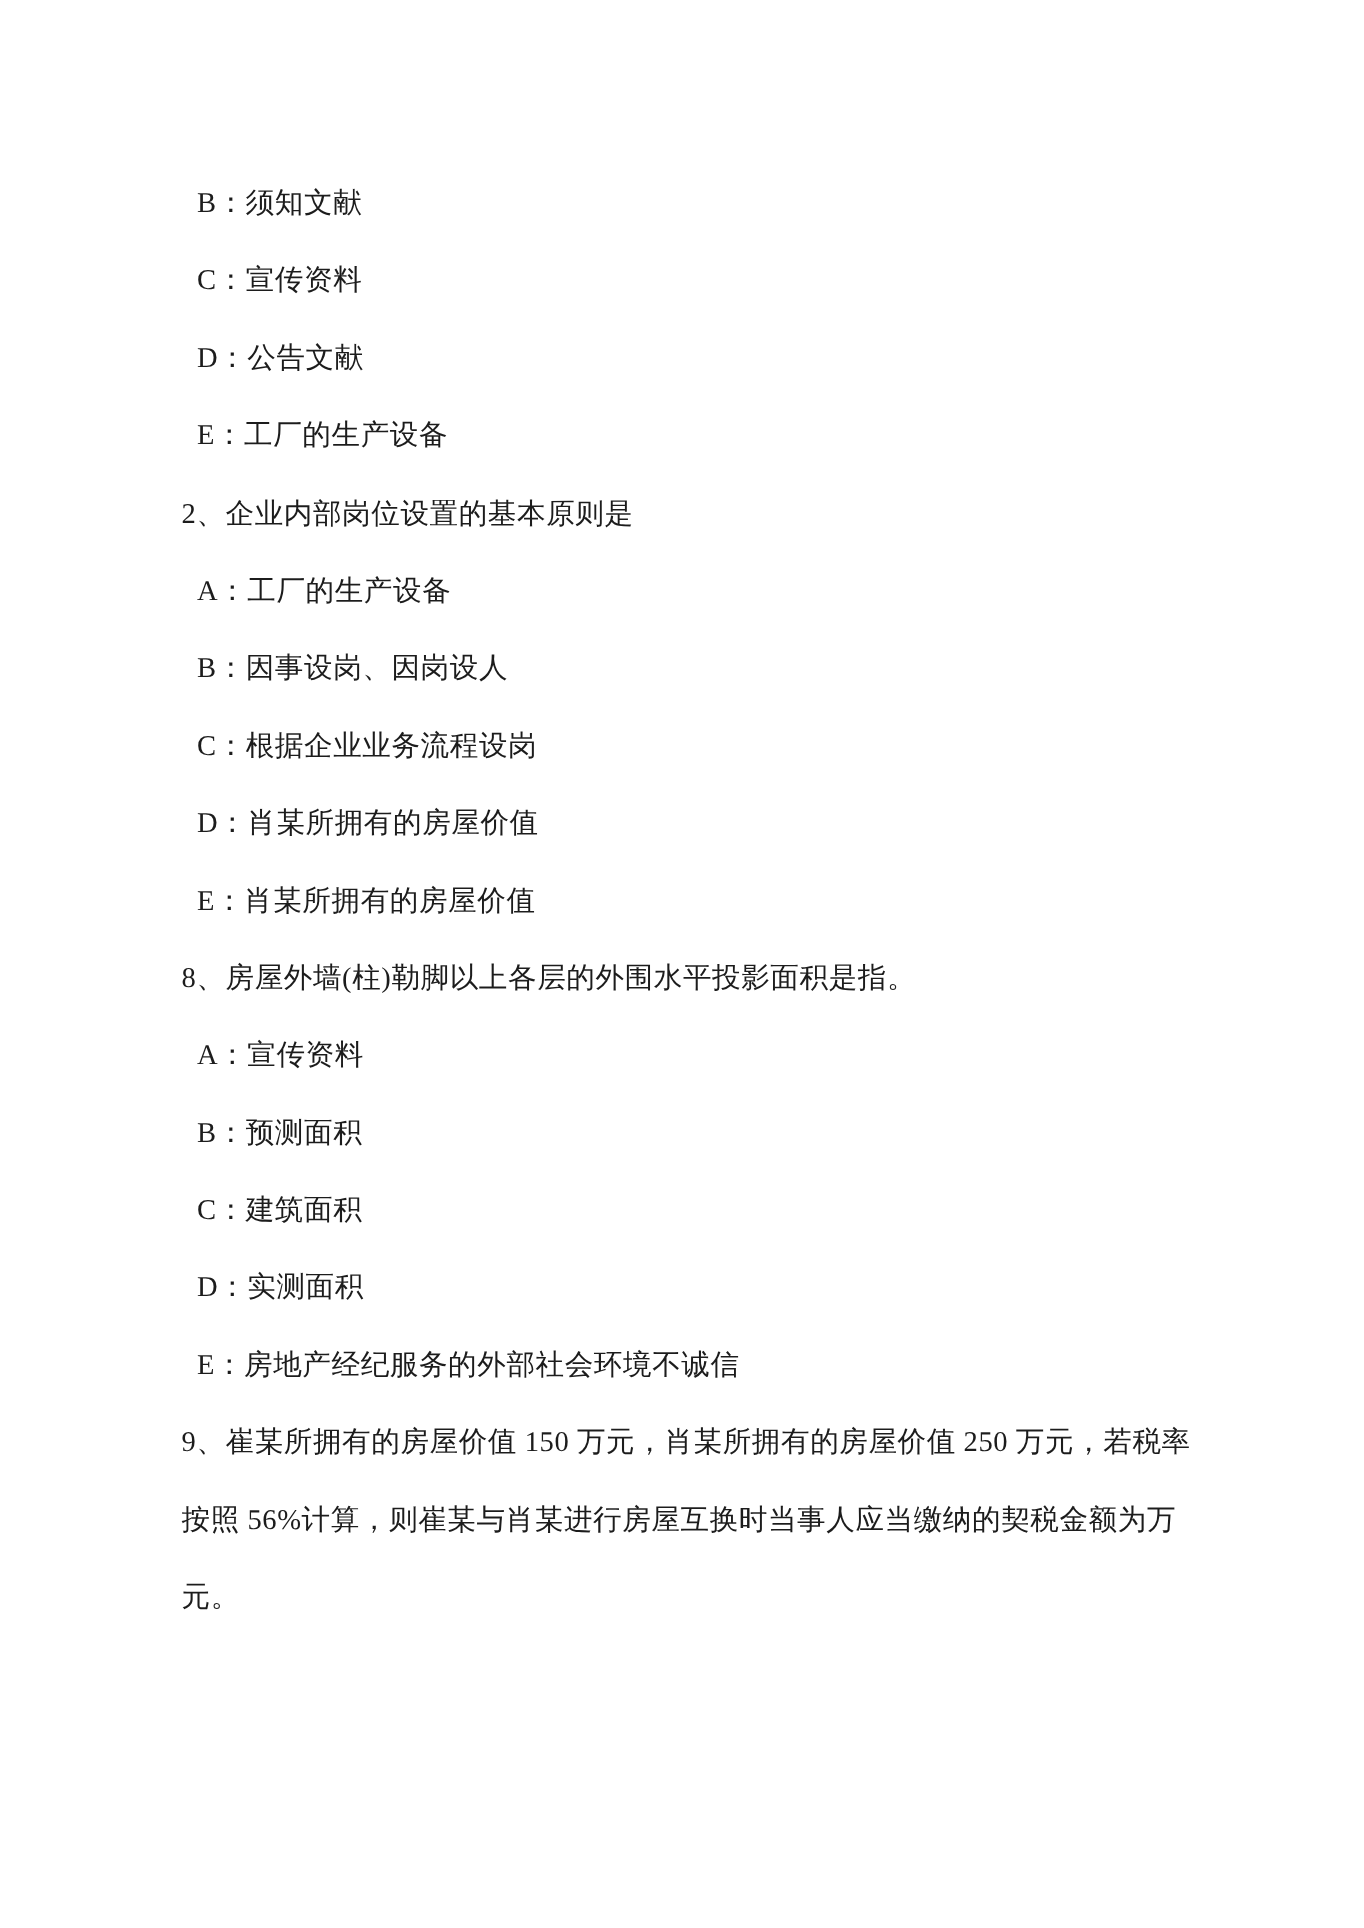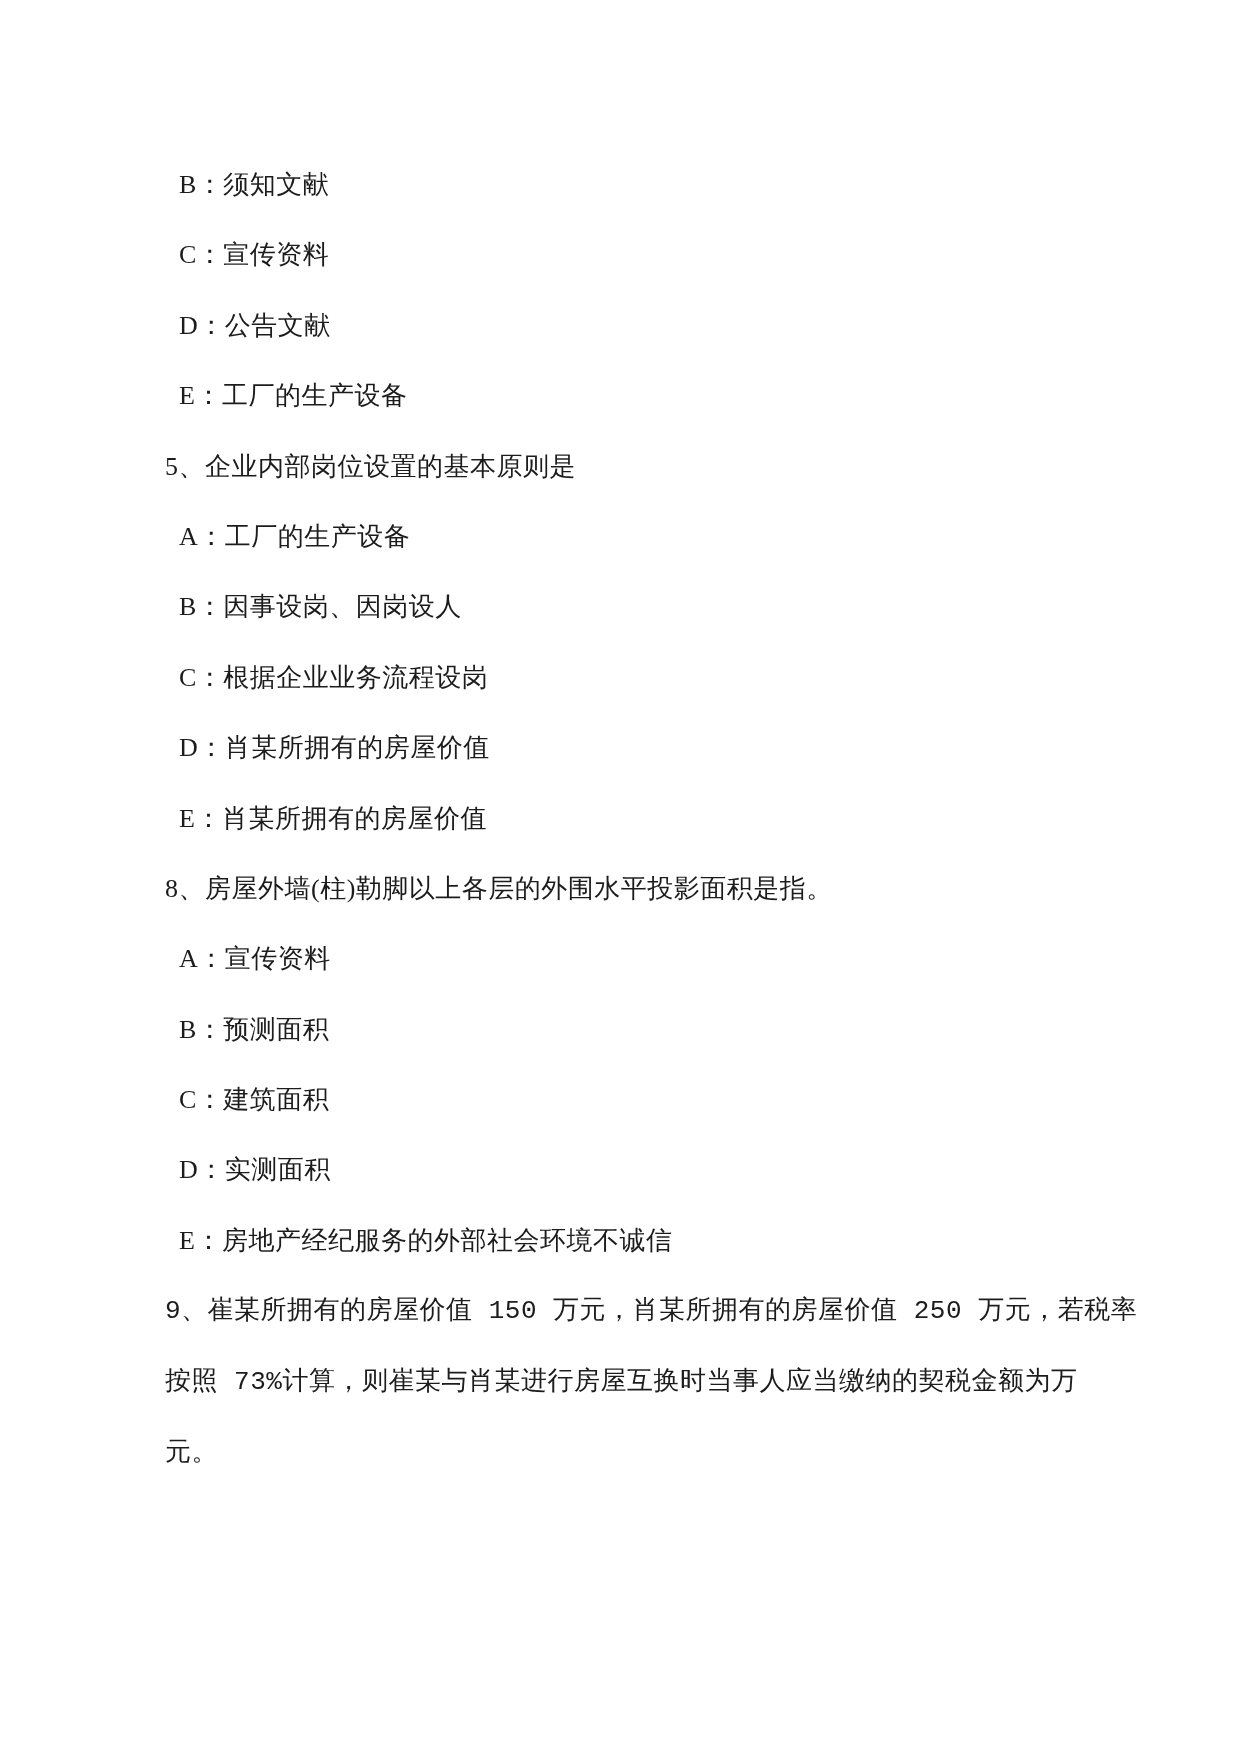"5、企业内部岗位设置的基本原则是" div.line { text: 5 -> 2 }
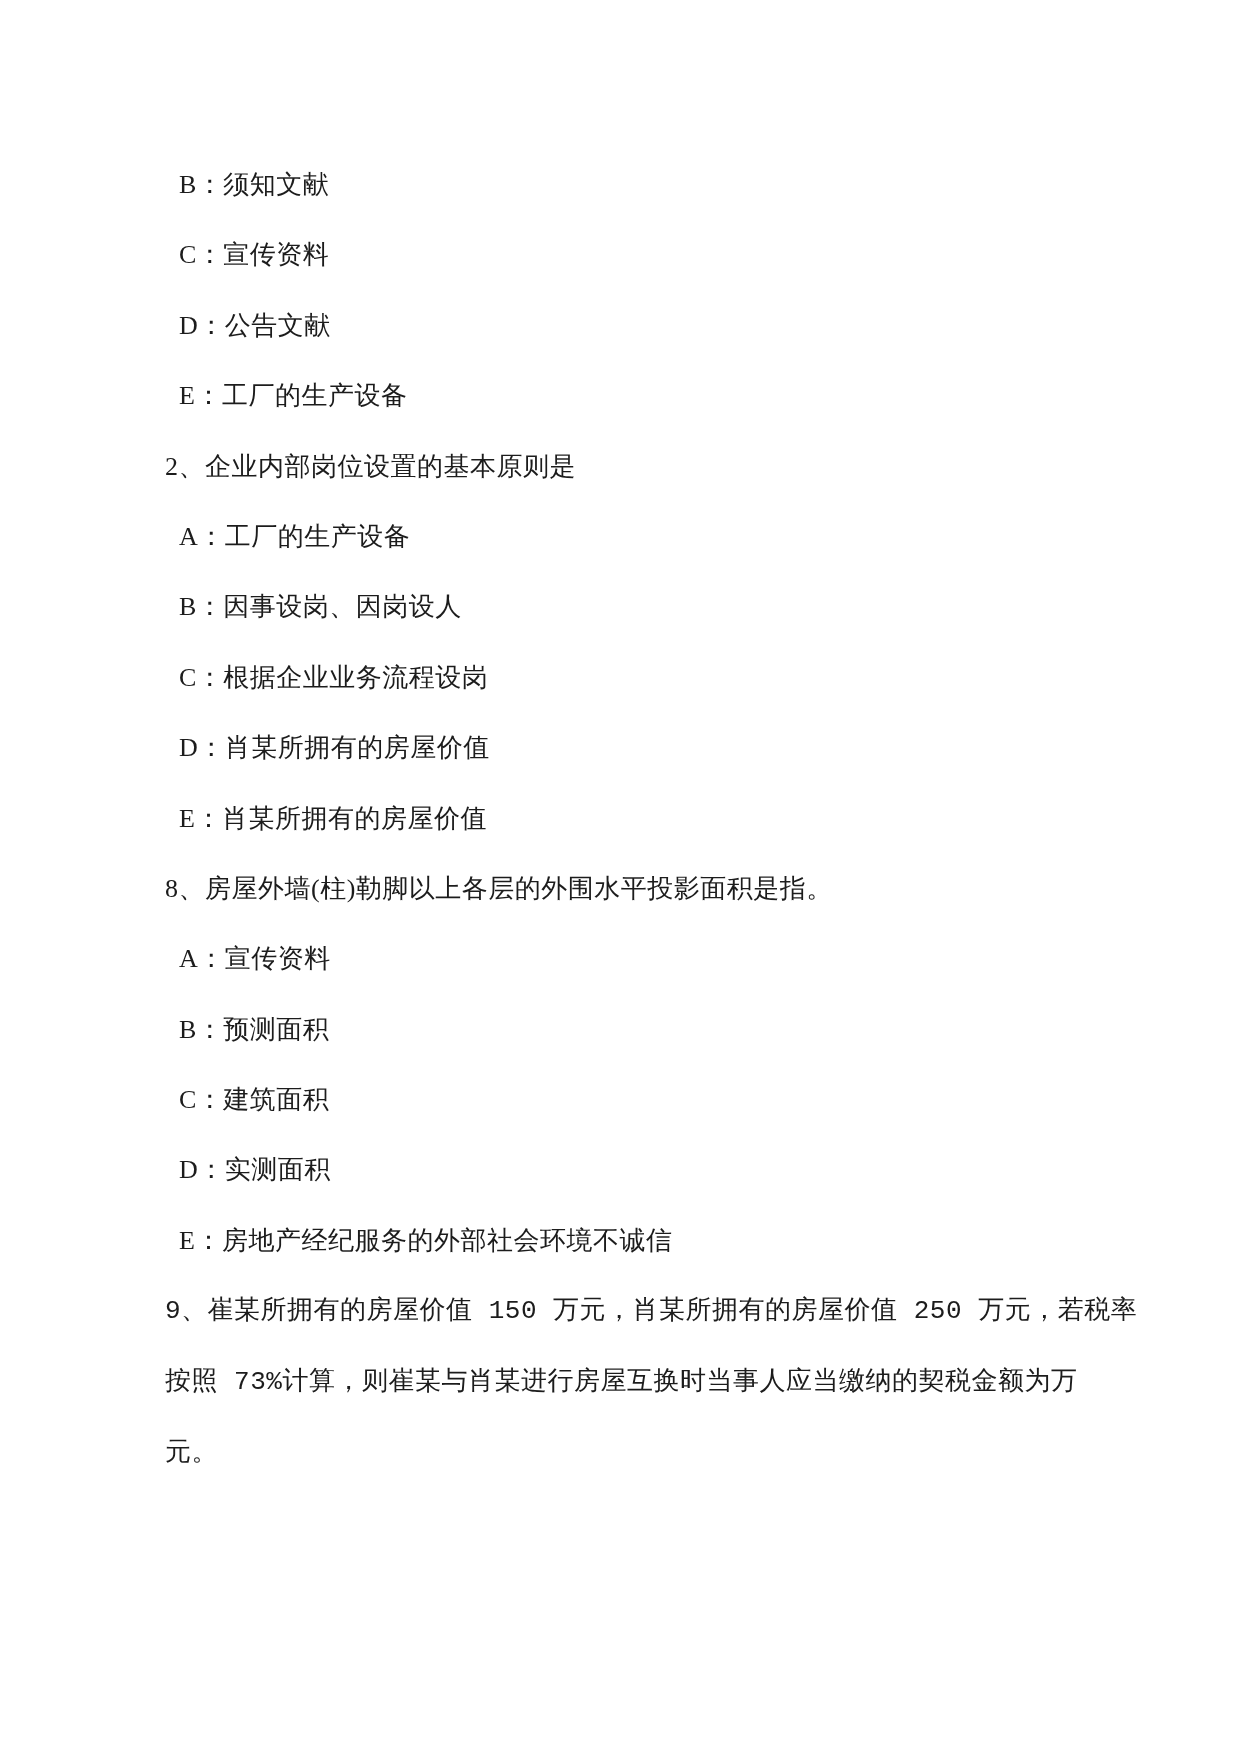"9、崔某所拥有的房屋价值 150 万元，肖某所拥有的房屋价值 250" .t-question-justified, .t-continuation-justified { font-family: Liberation Mono, monospace -> none }
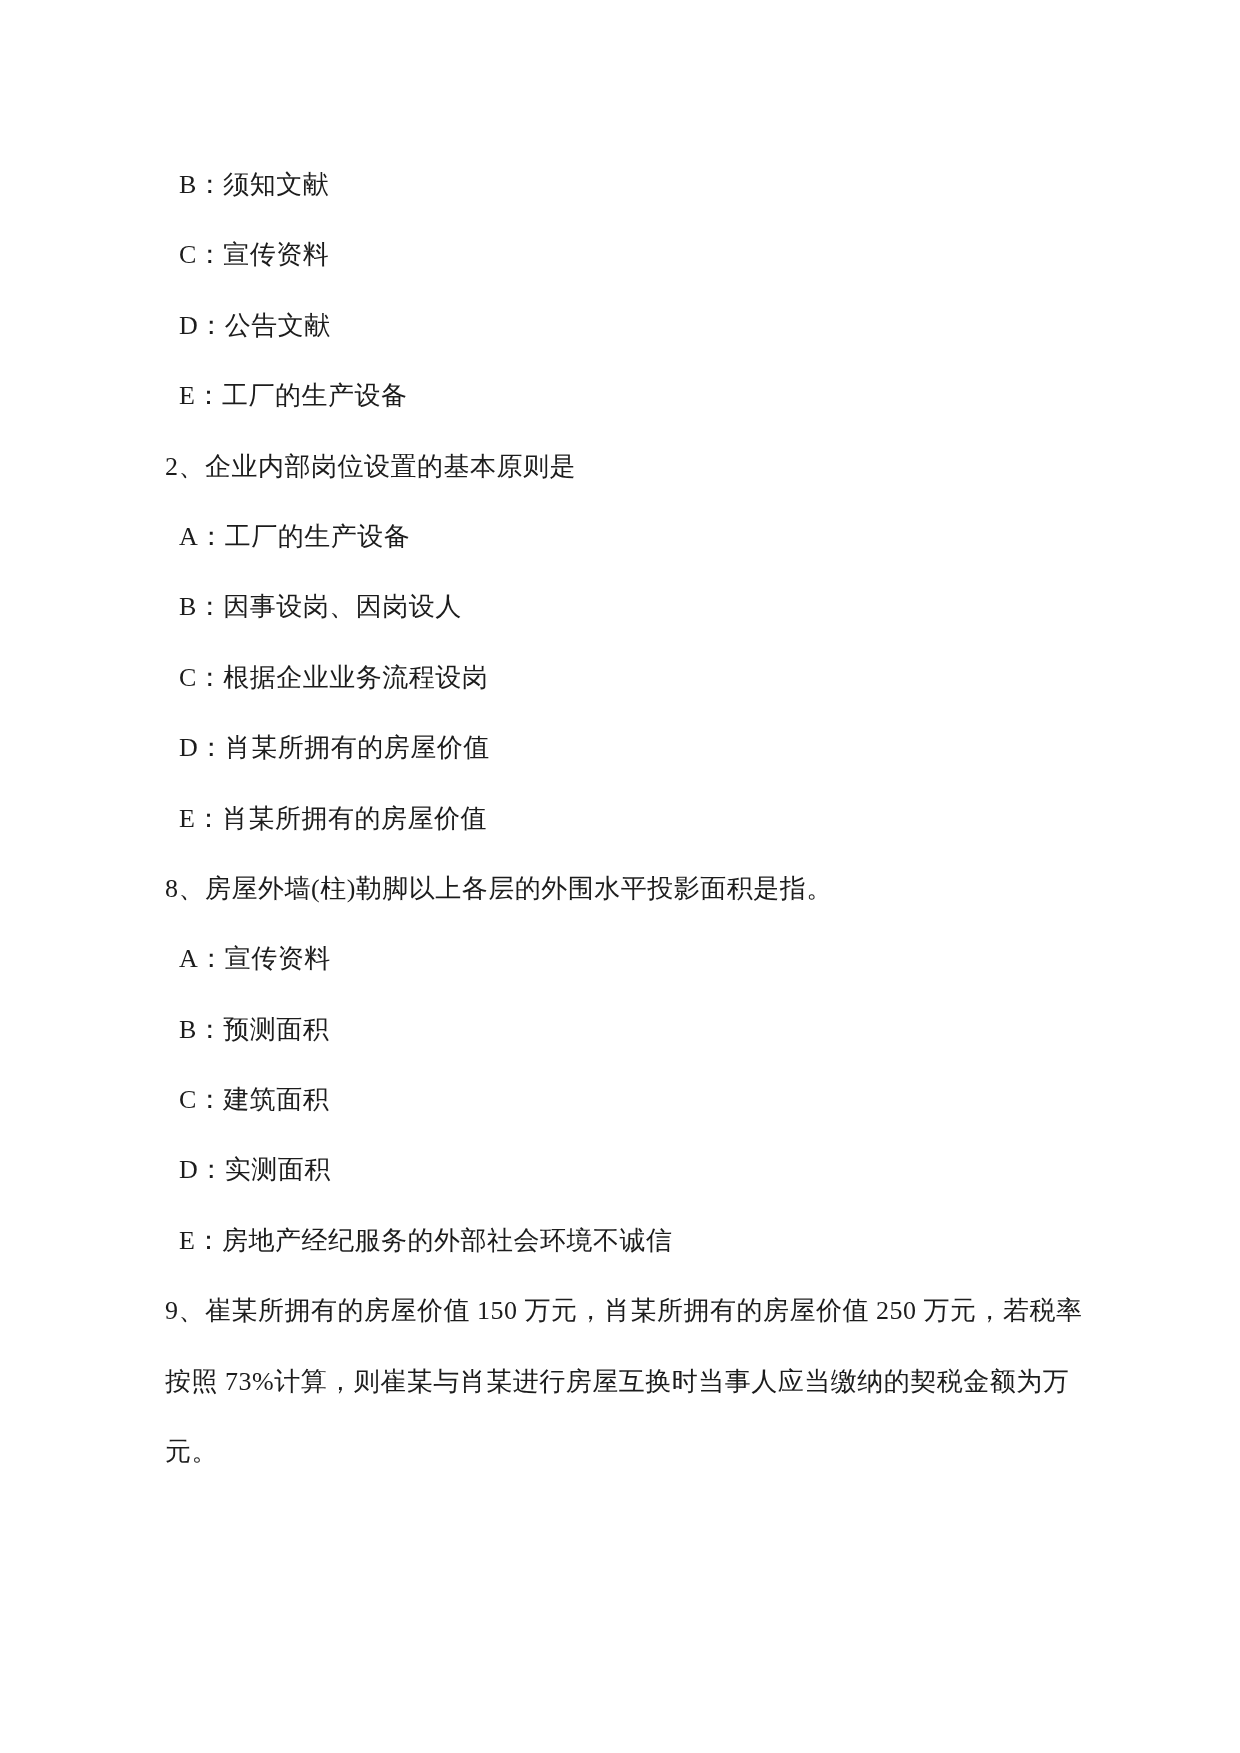"按照 73%计算，则崔某与肖某进行房屋互换时当事人应当缴纳的契税金额为万" div.line { text: 73% -> 56% }
